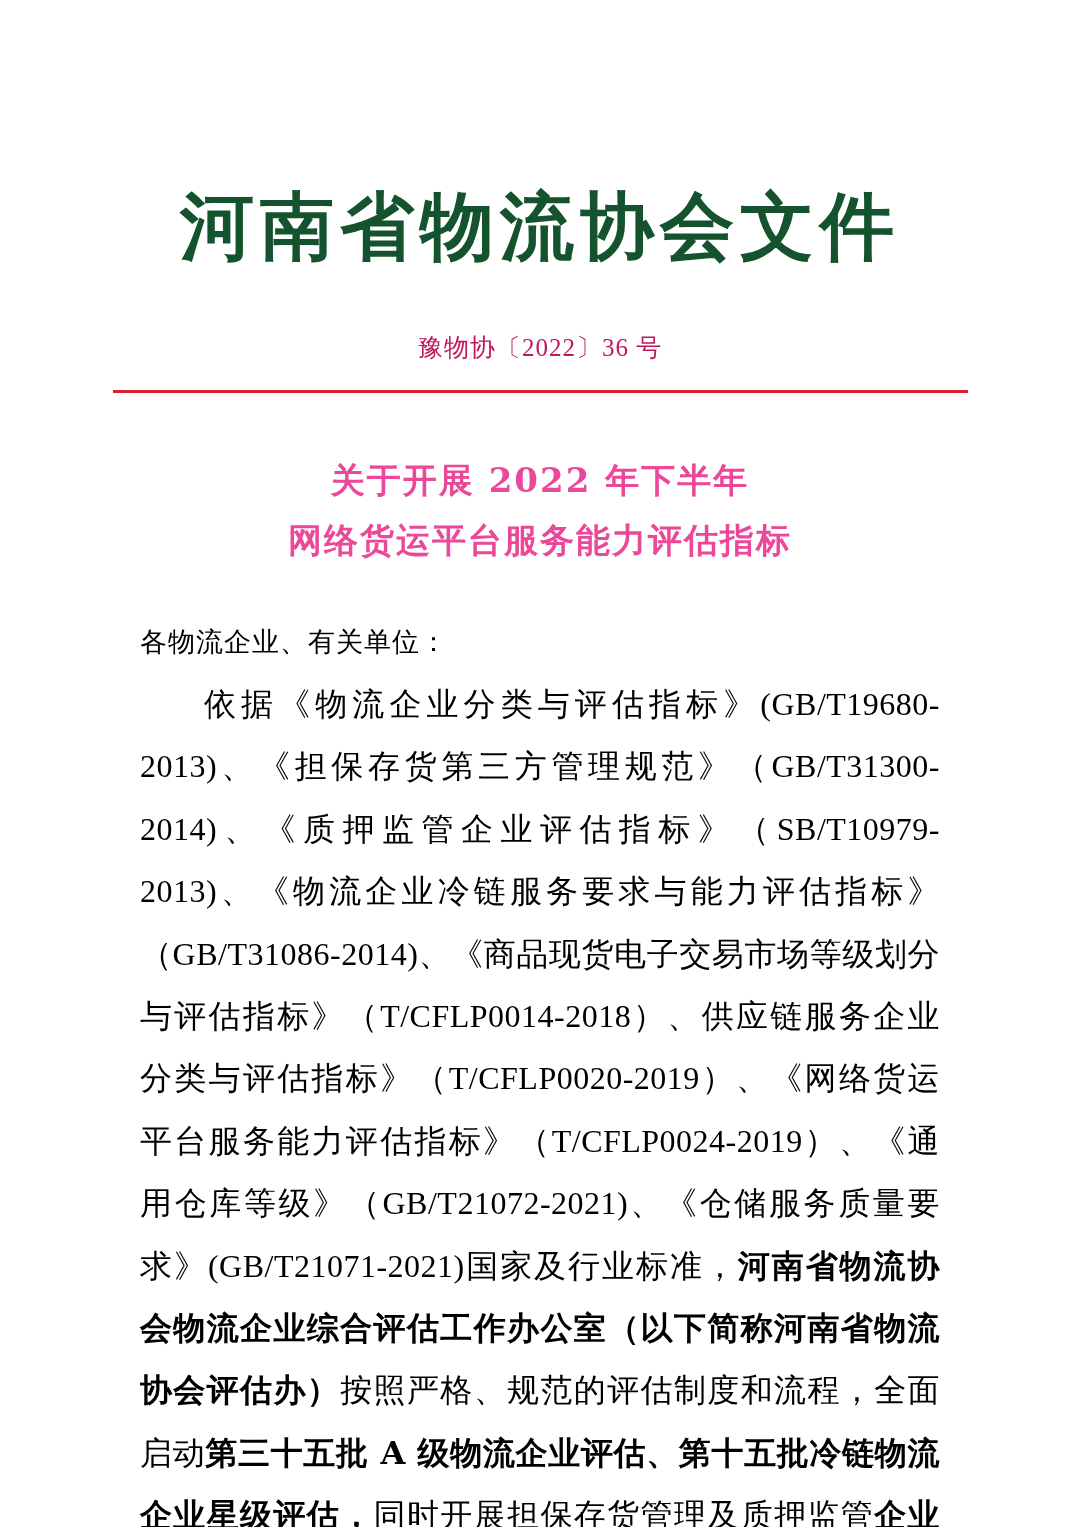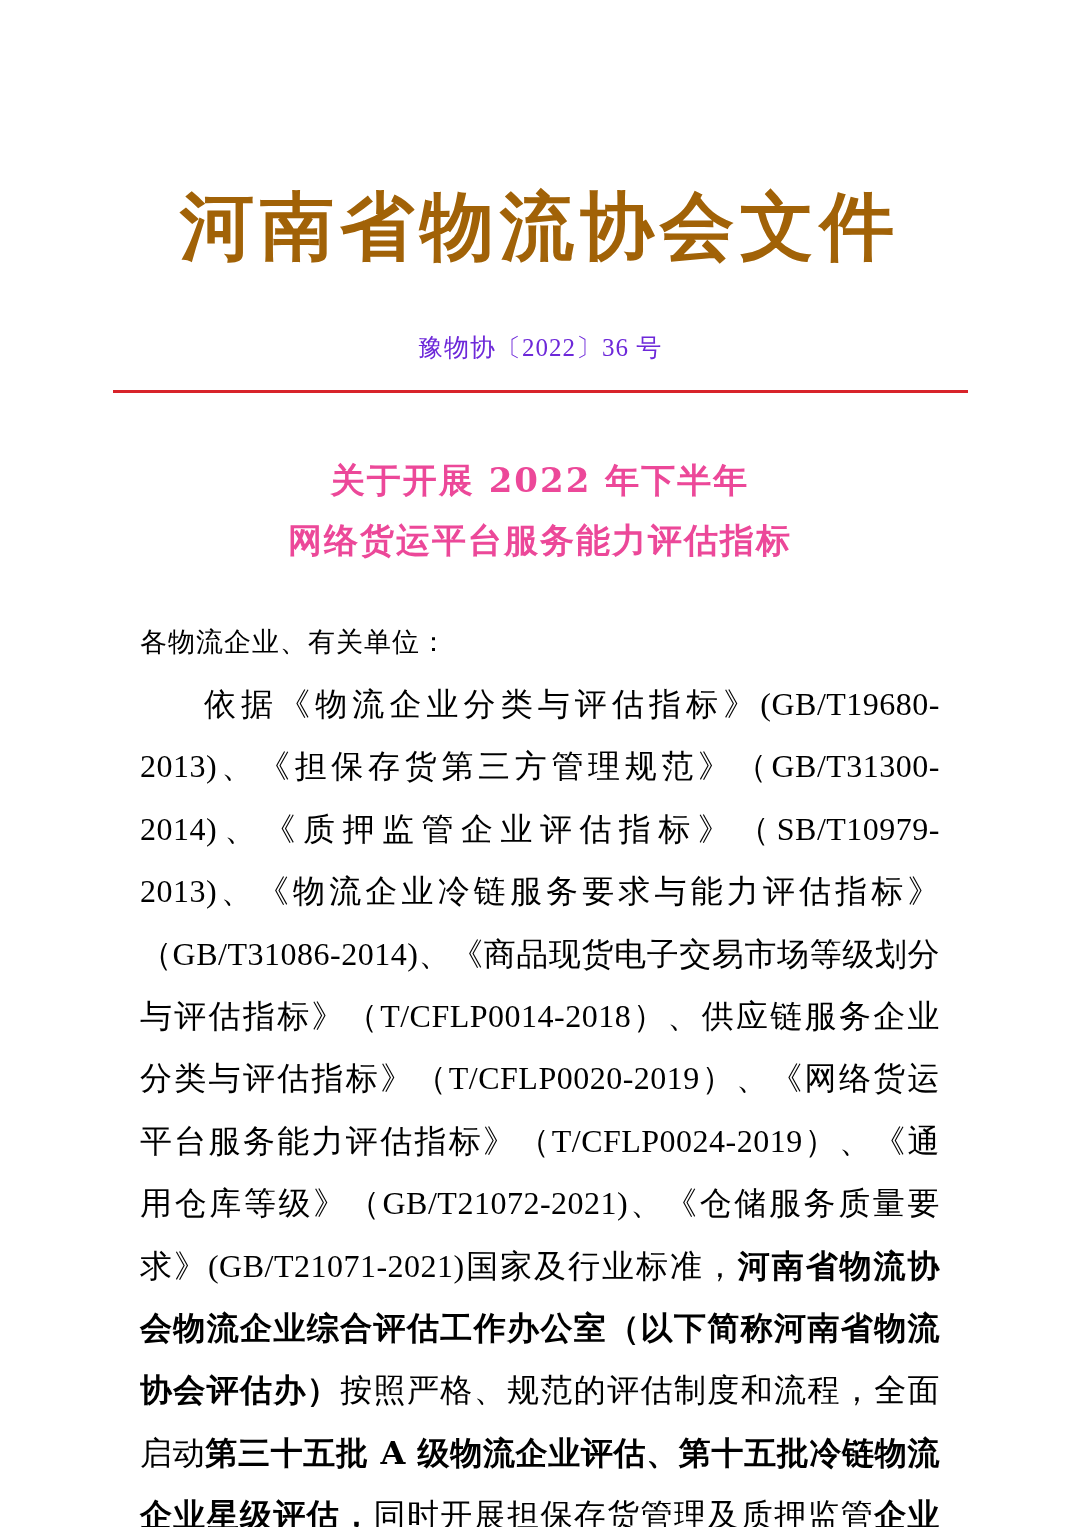"河南省物流协会文件" .masthead { color: #a16207 -> #14532d }
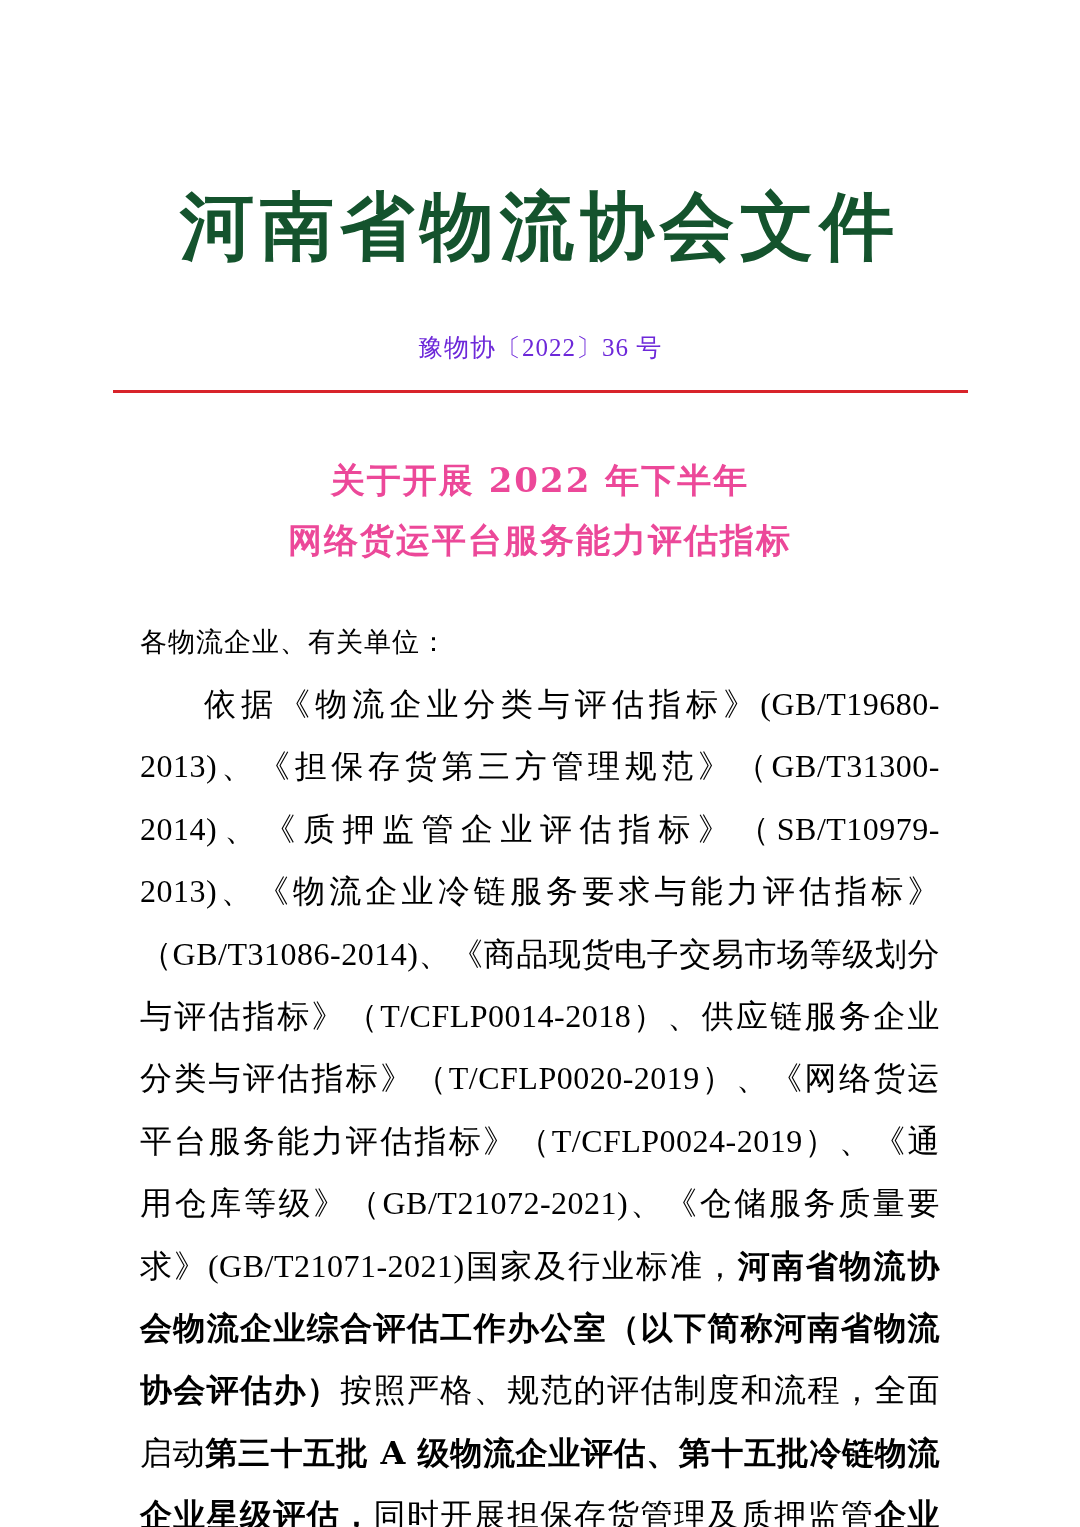"豫物协〔2022〕36 号" .doc-number { color: #6d28d9 -> #be185d }
